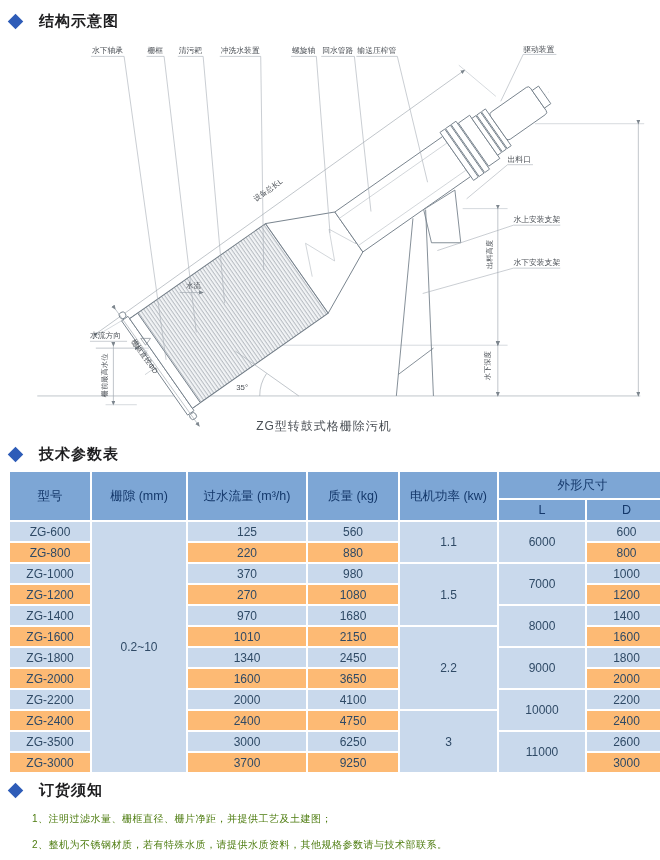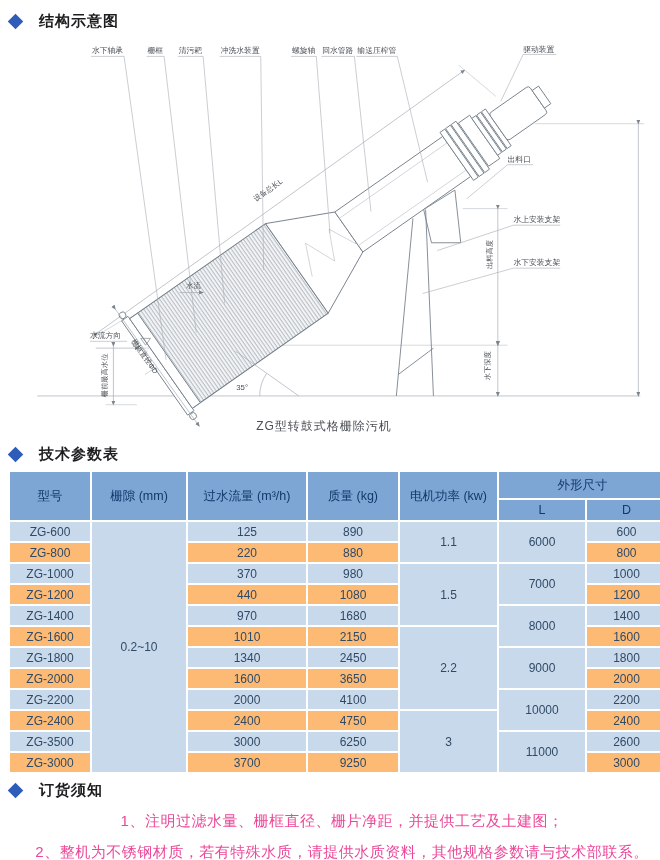"890" td.simple { text: 890 -> 560 }
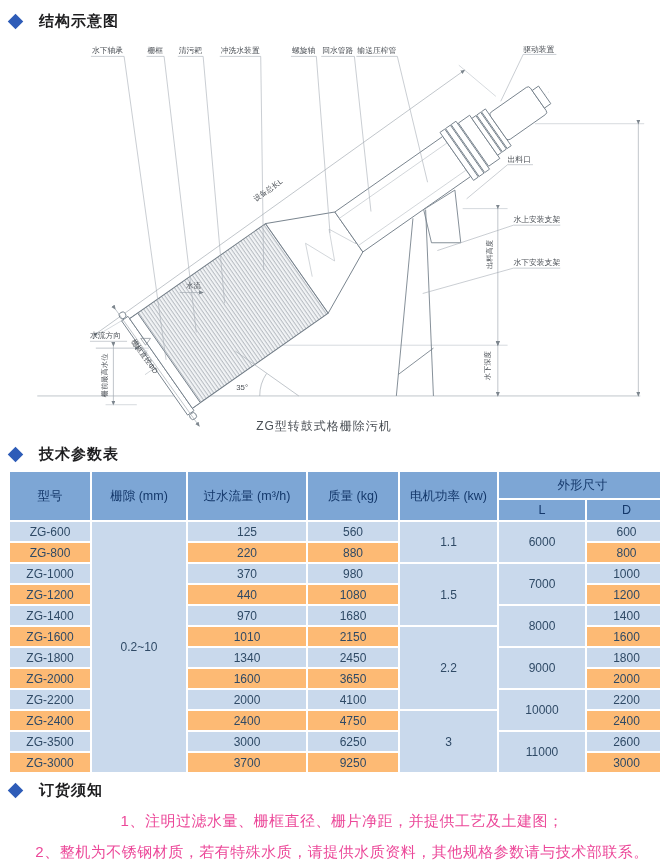"440" td.simple { text: 440 -> 270 }
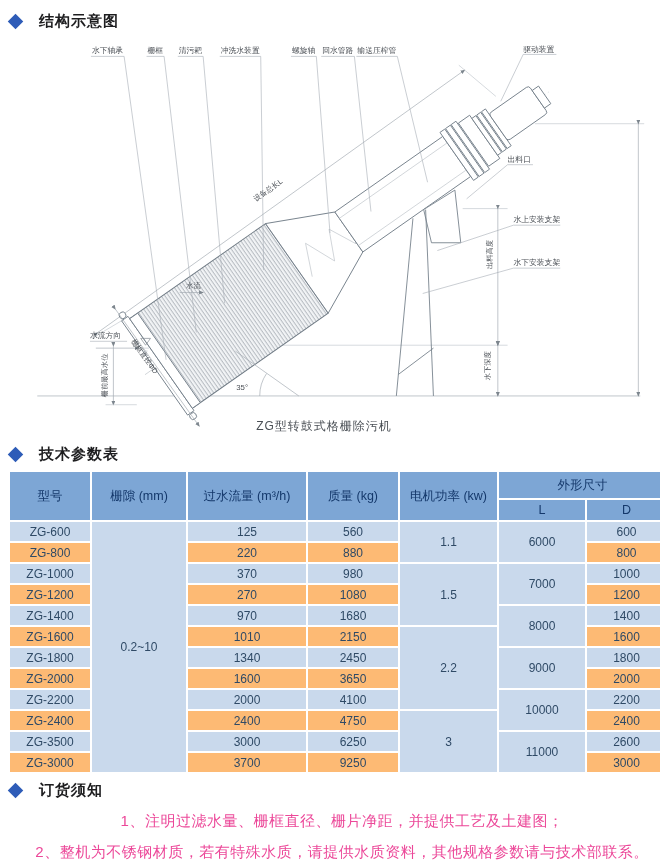"1、注明过滤水量、栅框直径、栅片净距，并提供工艺及土建图；" .note-line { color: #ec4899 -> #4d7c0f; font-size: 15px -> 10px; text-align: center -> none }
